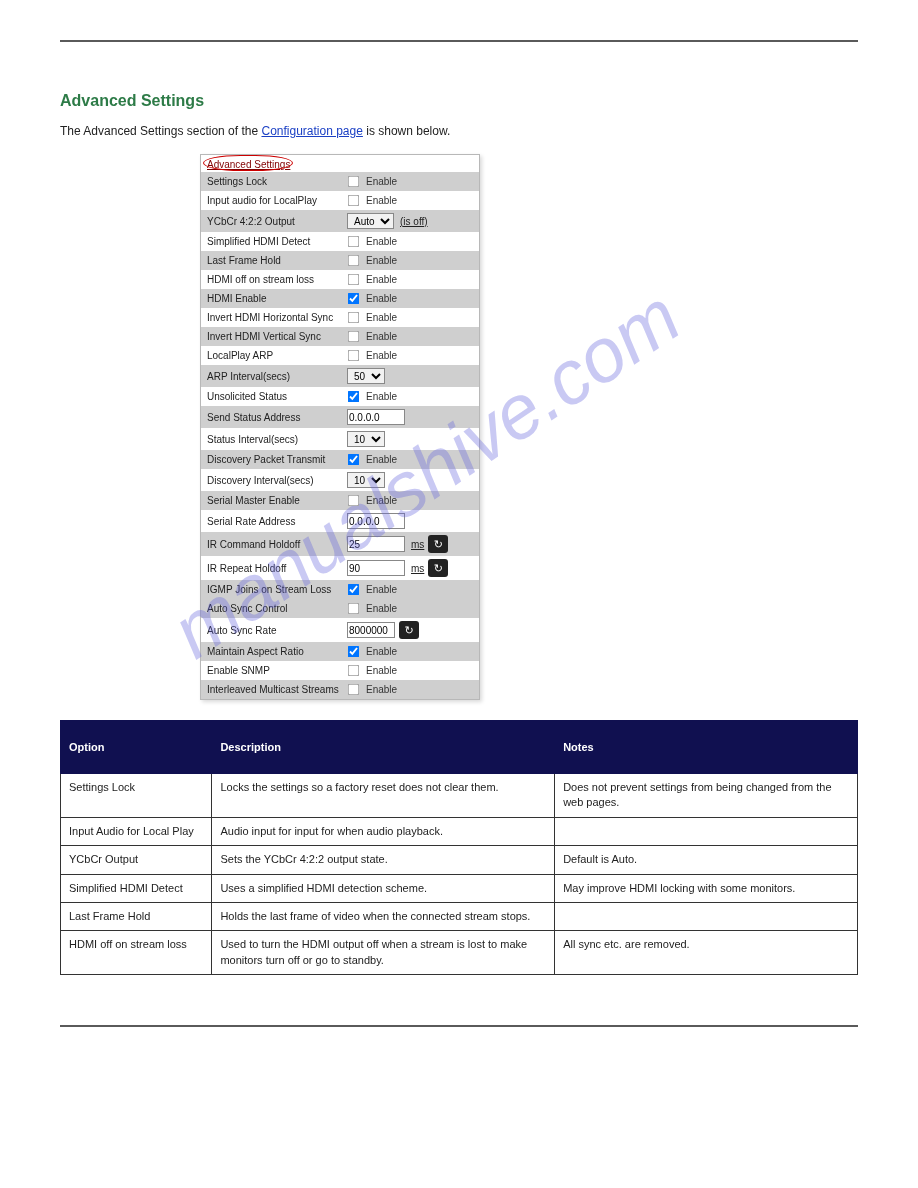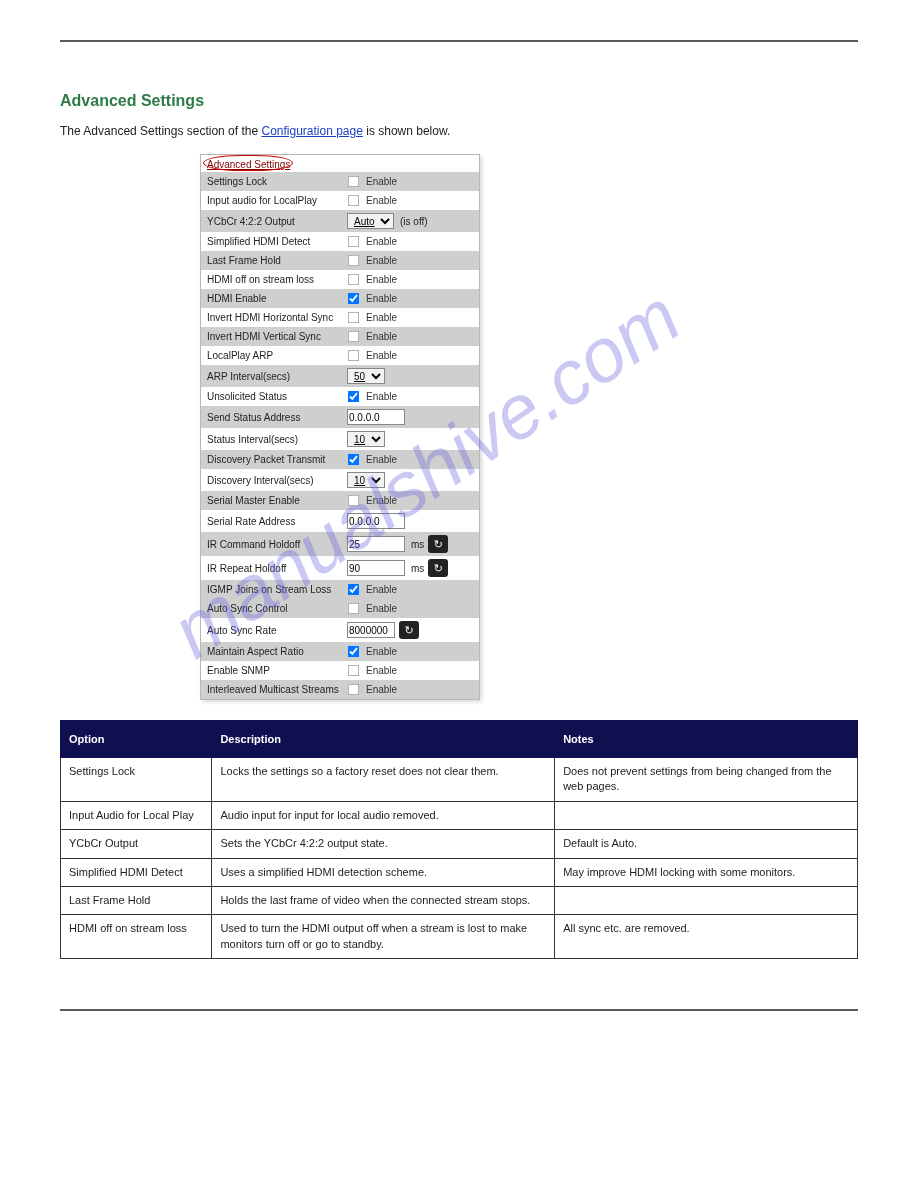"Auto" .row select { text-decoration: underline -> none }
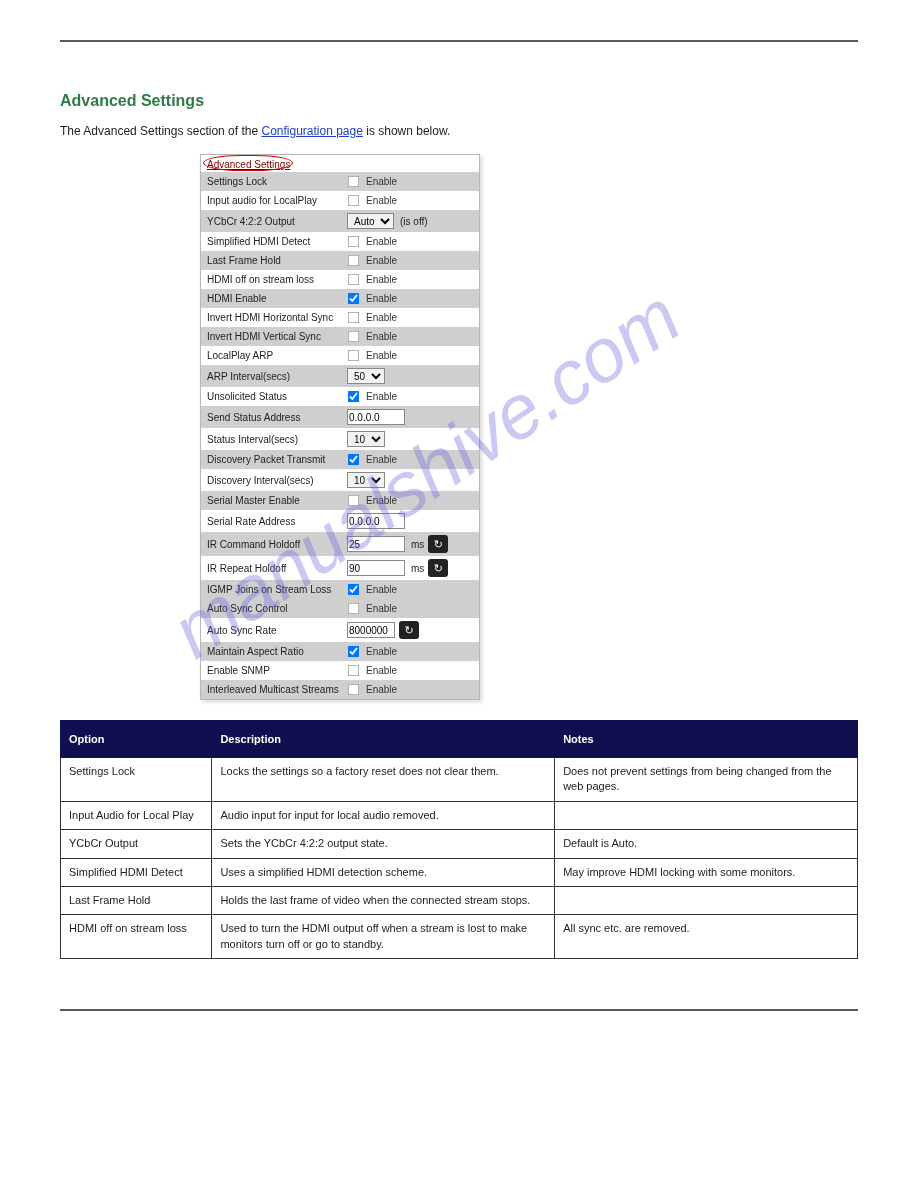"(is off)" .row .suffix { text-decoration: none -> underline }
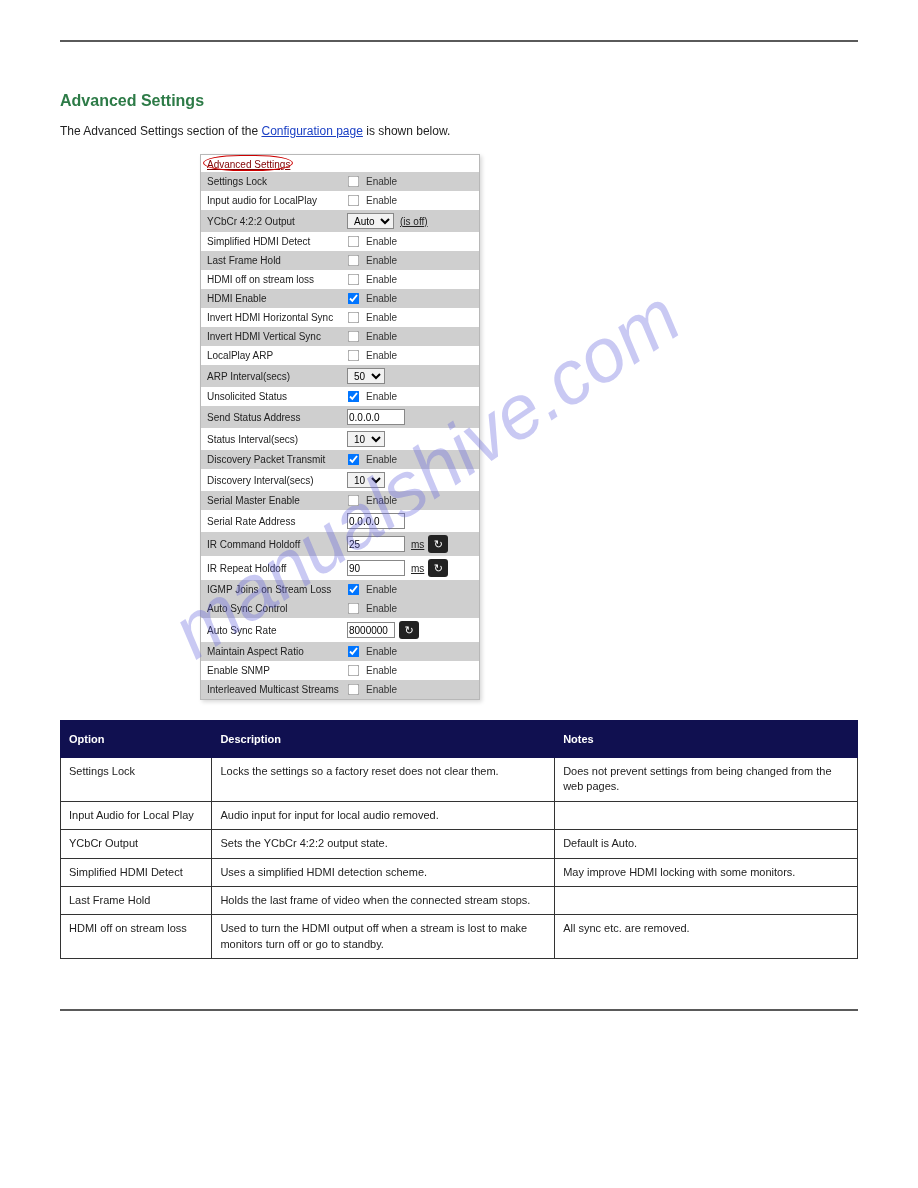"Option" table.info th { padding: 12px 8px -> 20px 8px }
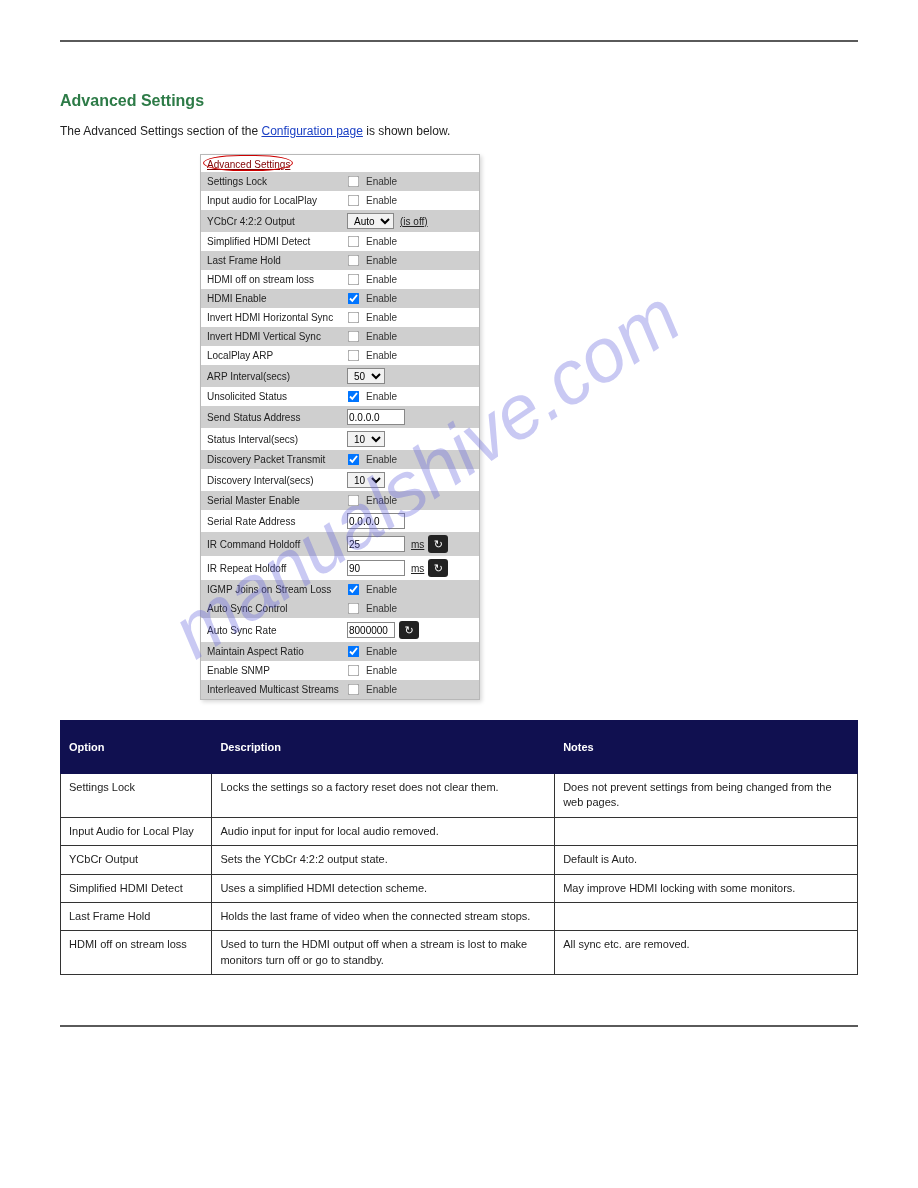"Audio input for input for" td.c1 { text: local audio removed -> when audio playback }
